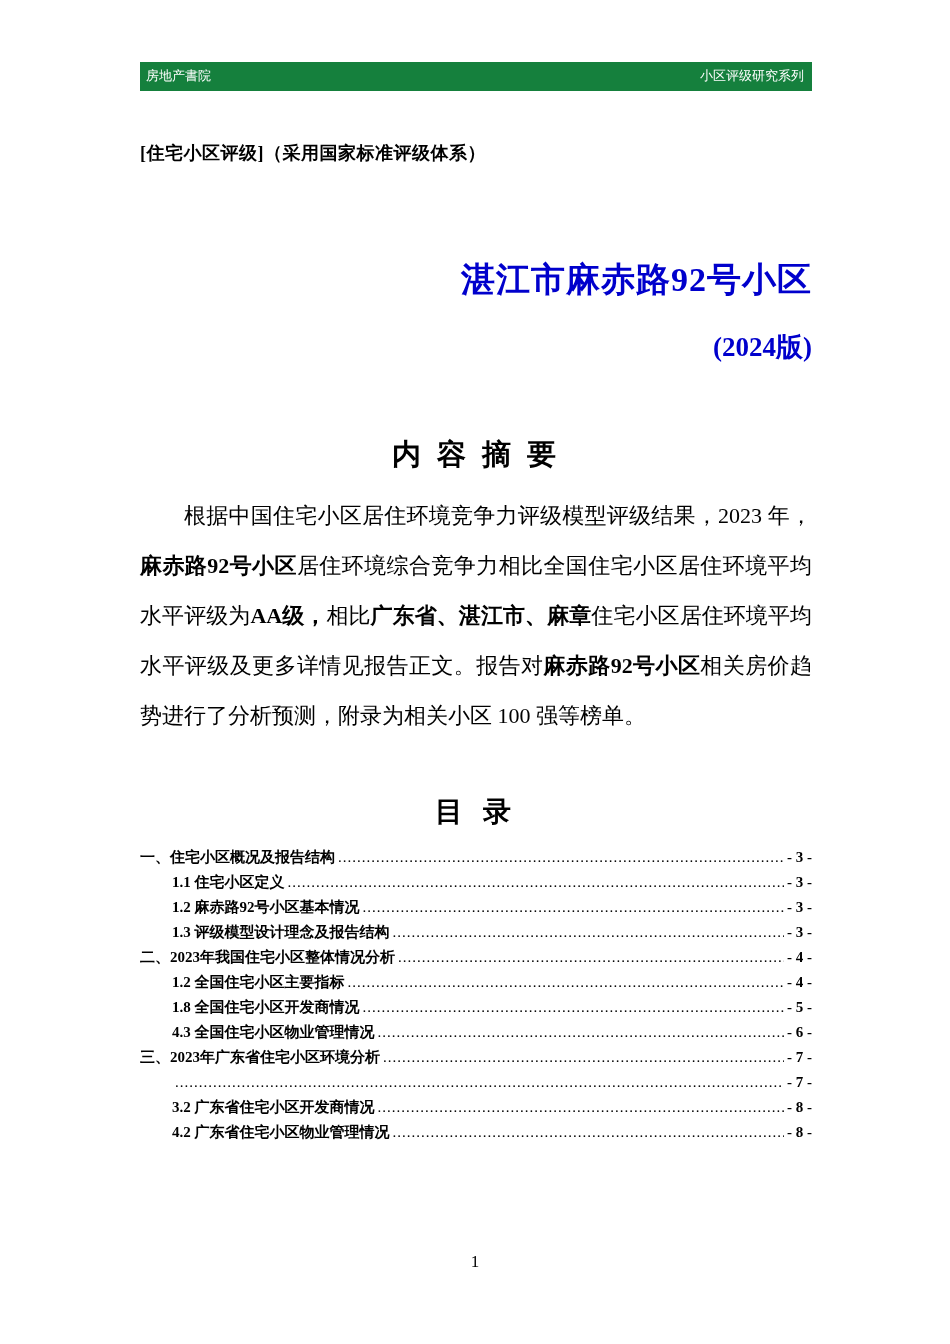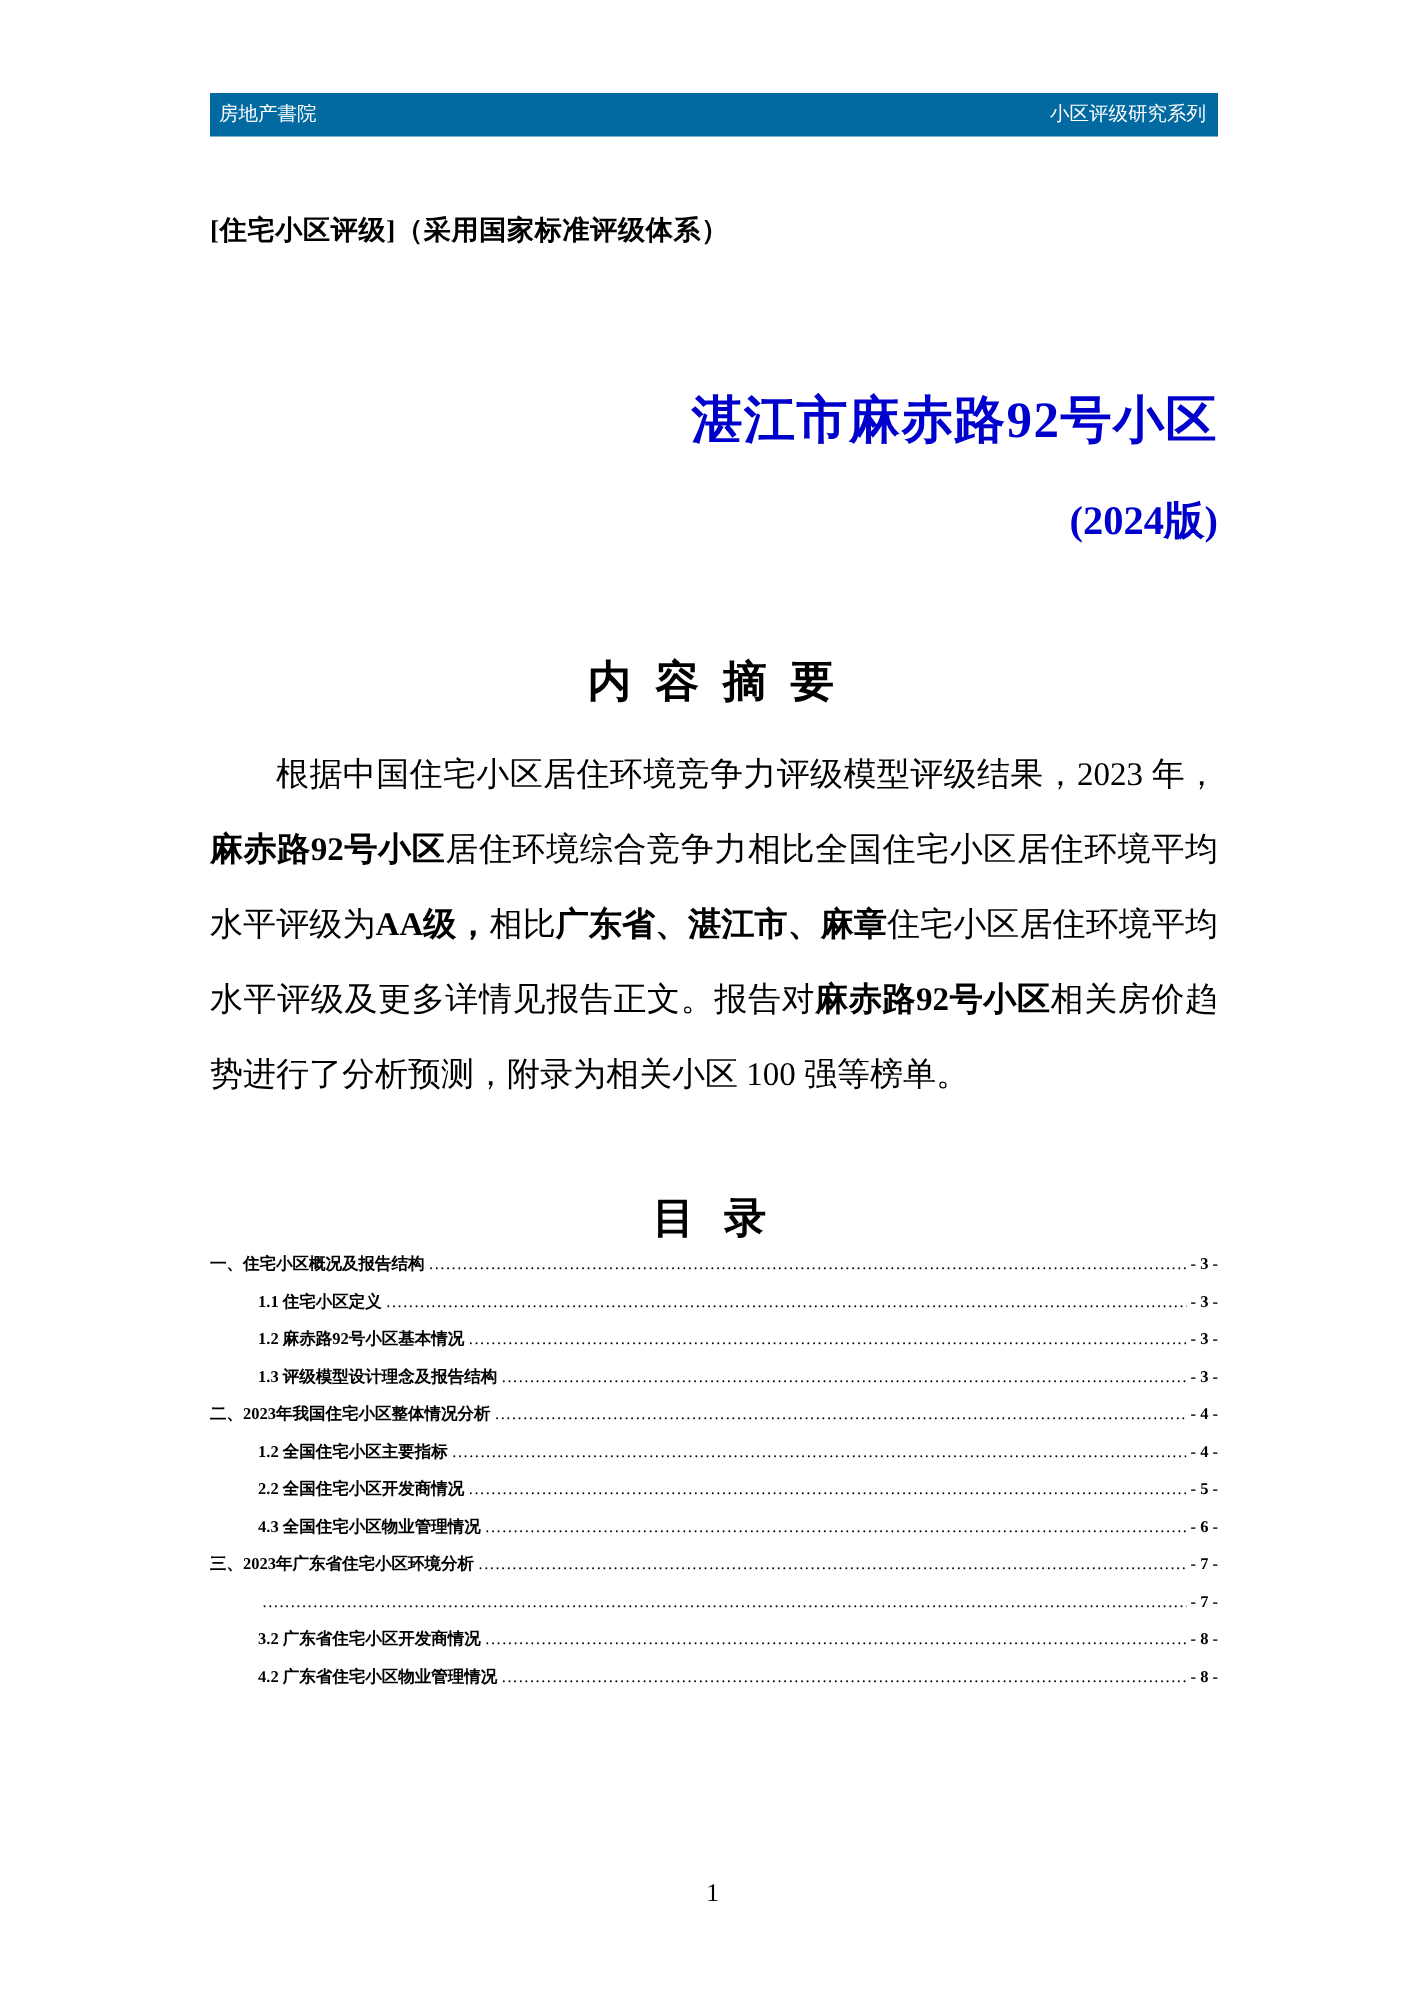"房地产書院" .header-bar { background: #0369a1 -> #15803d }
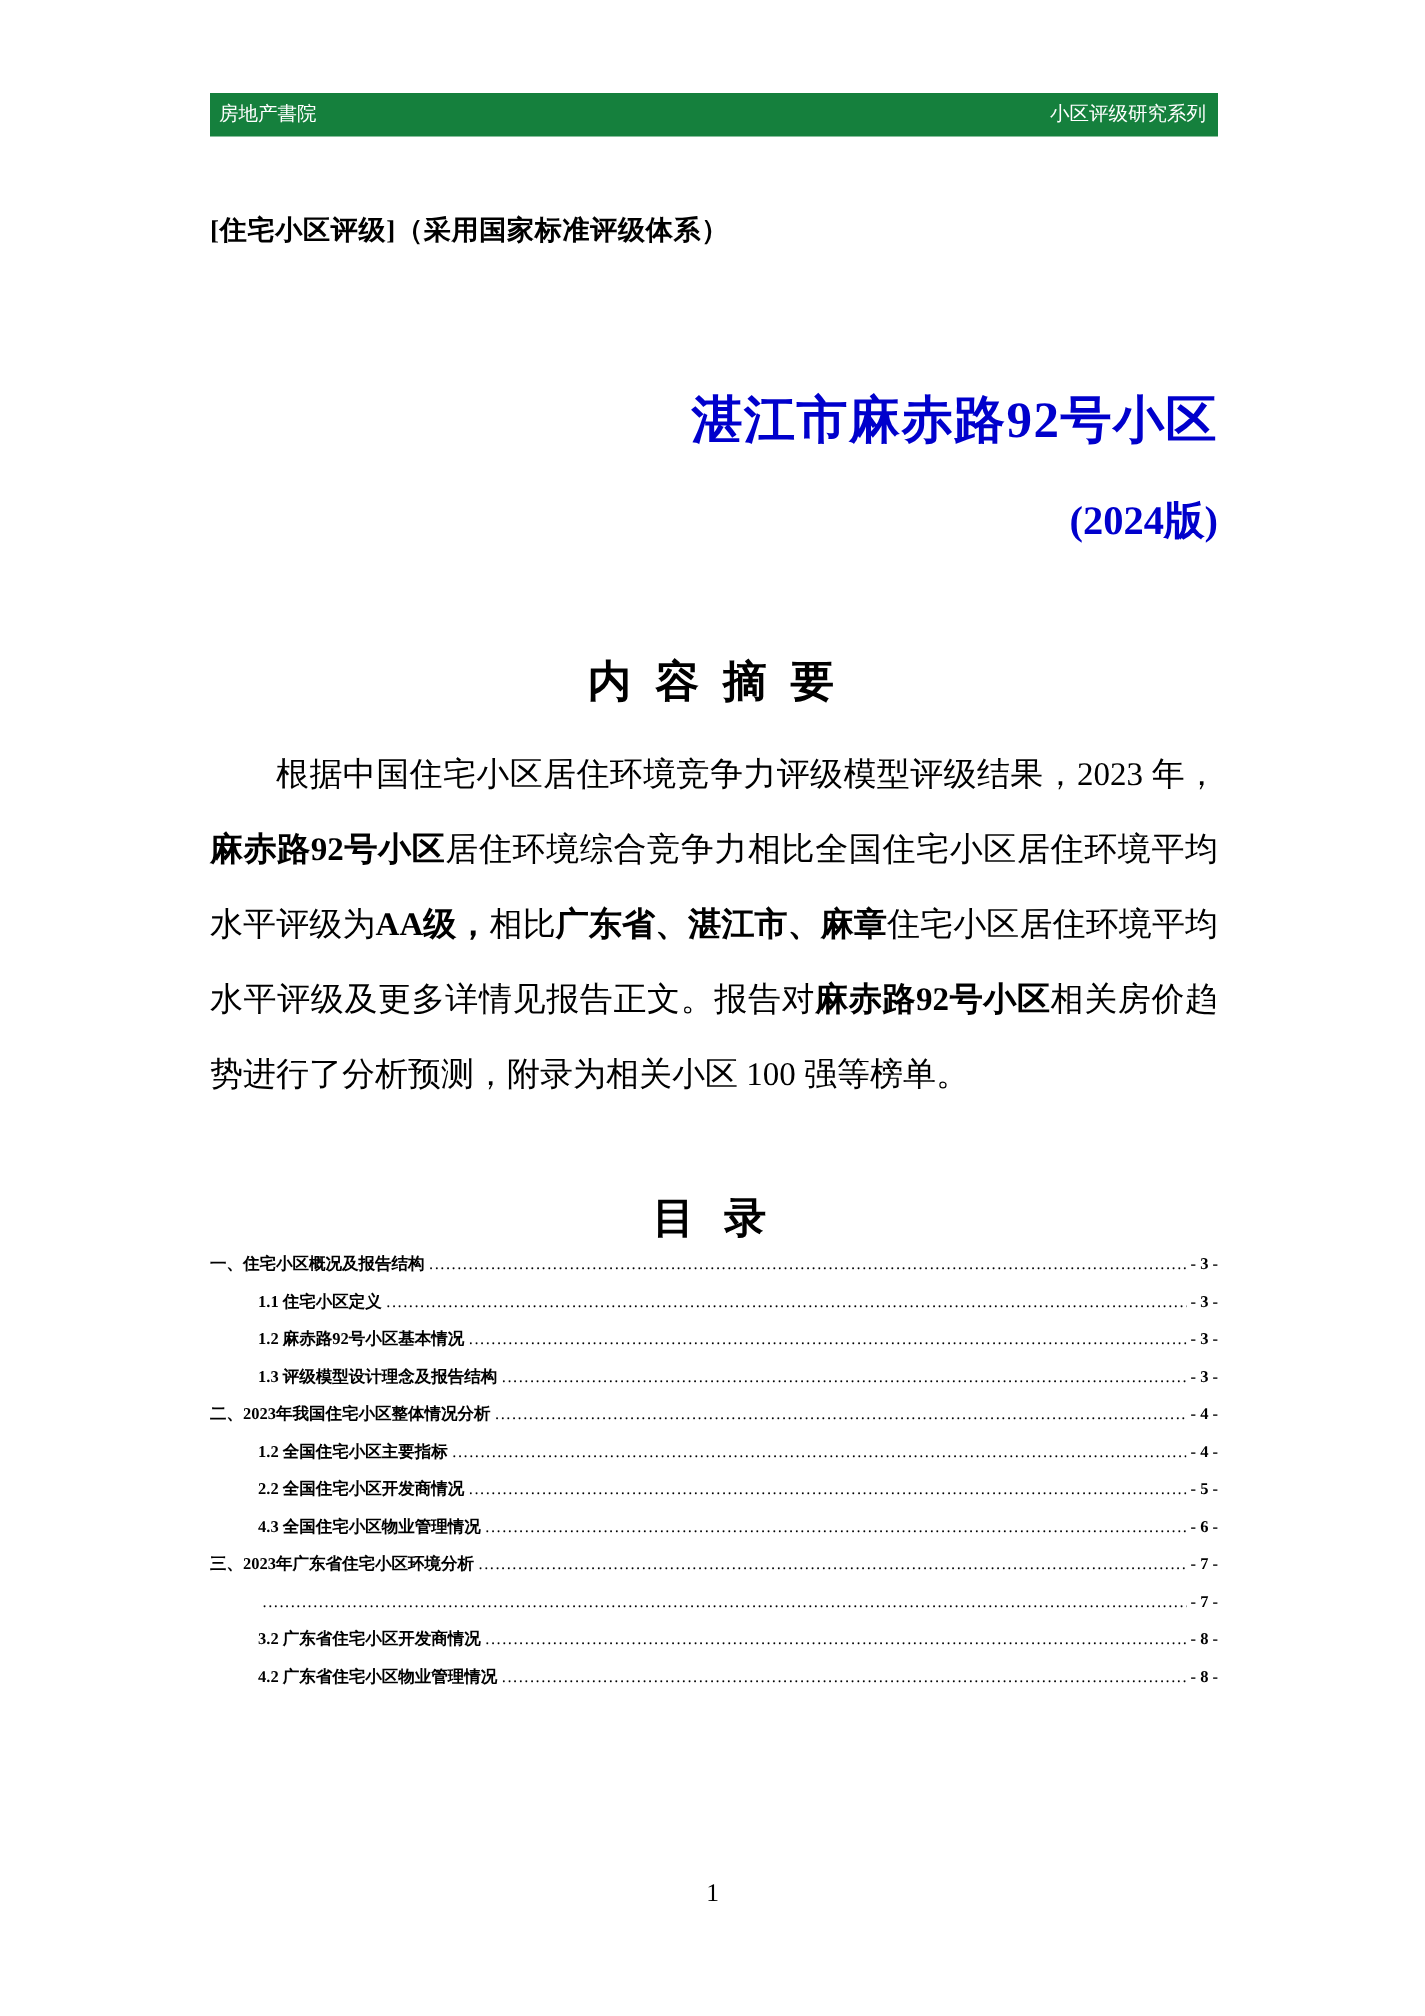"一、住宅小区概况及报告结构" .toc-list { font-size: 11px -> 15px; margin-top: none -> 14px }
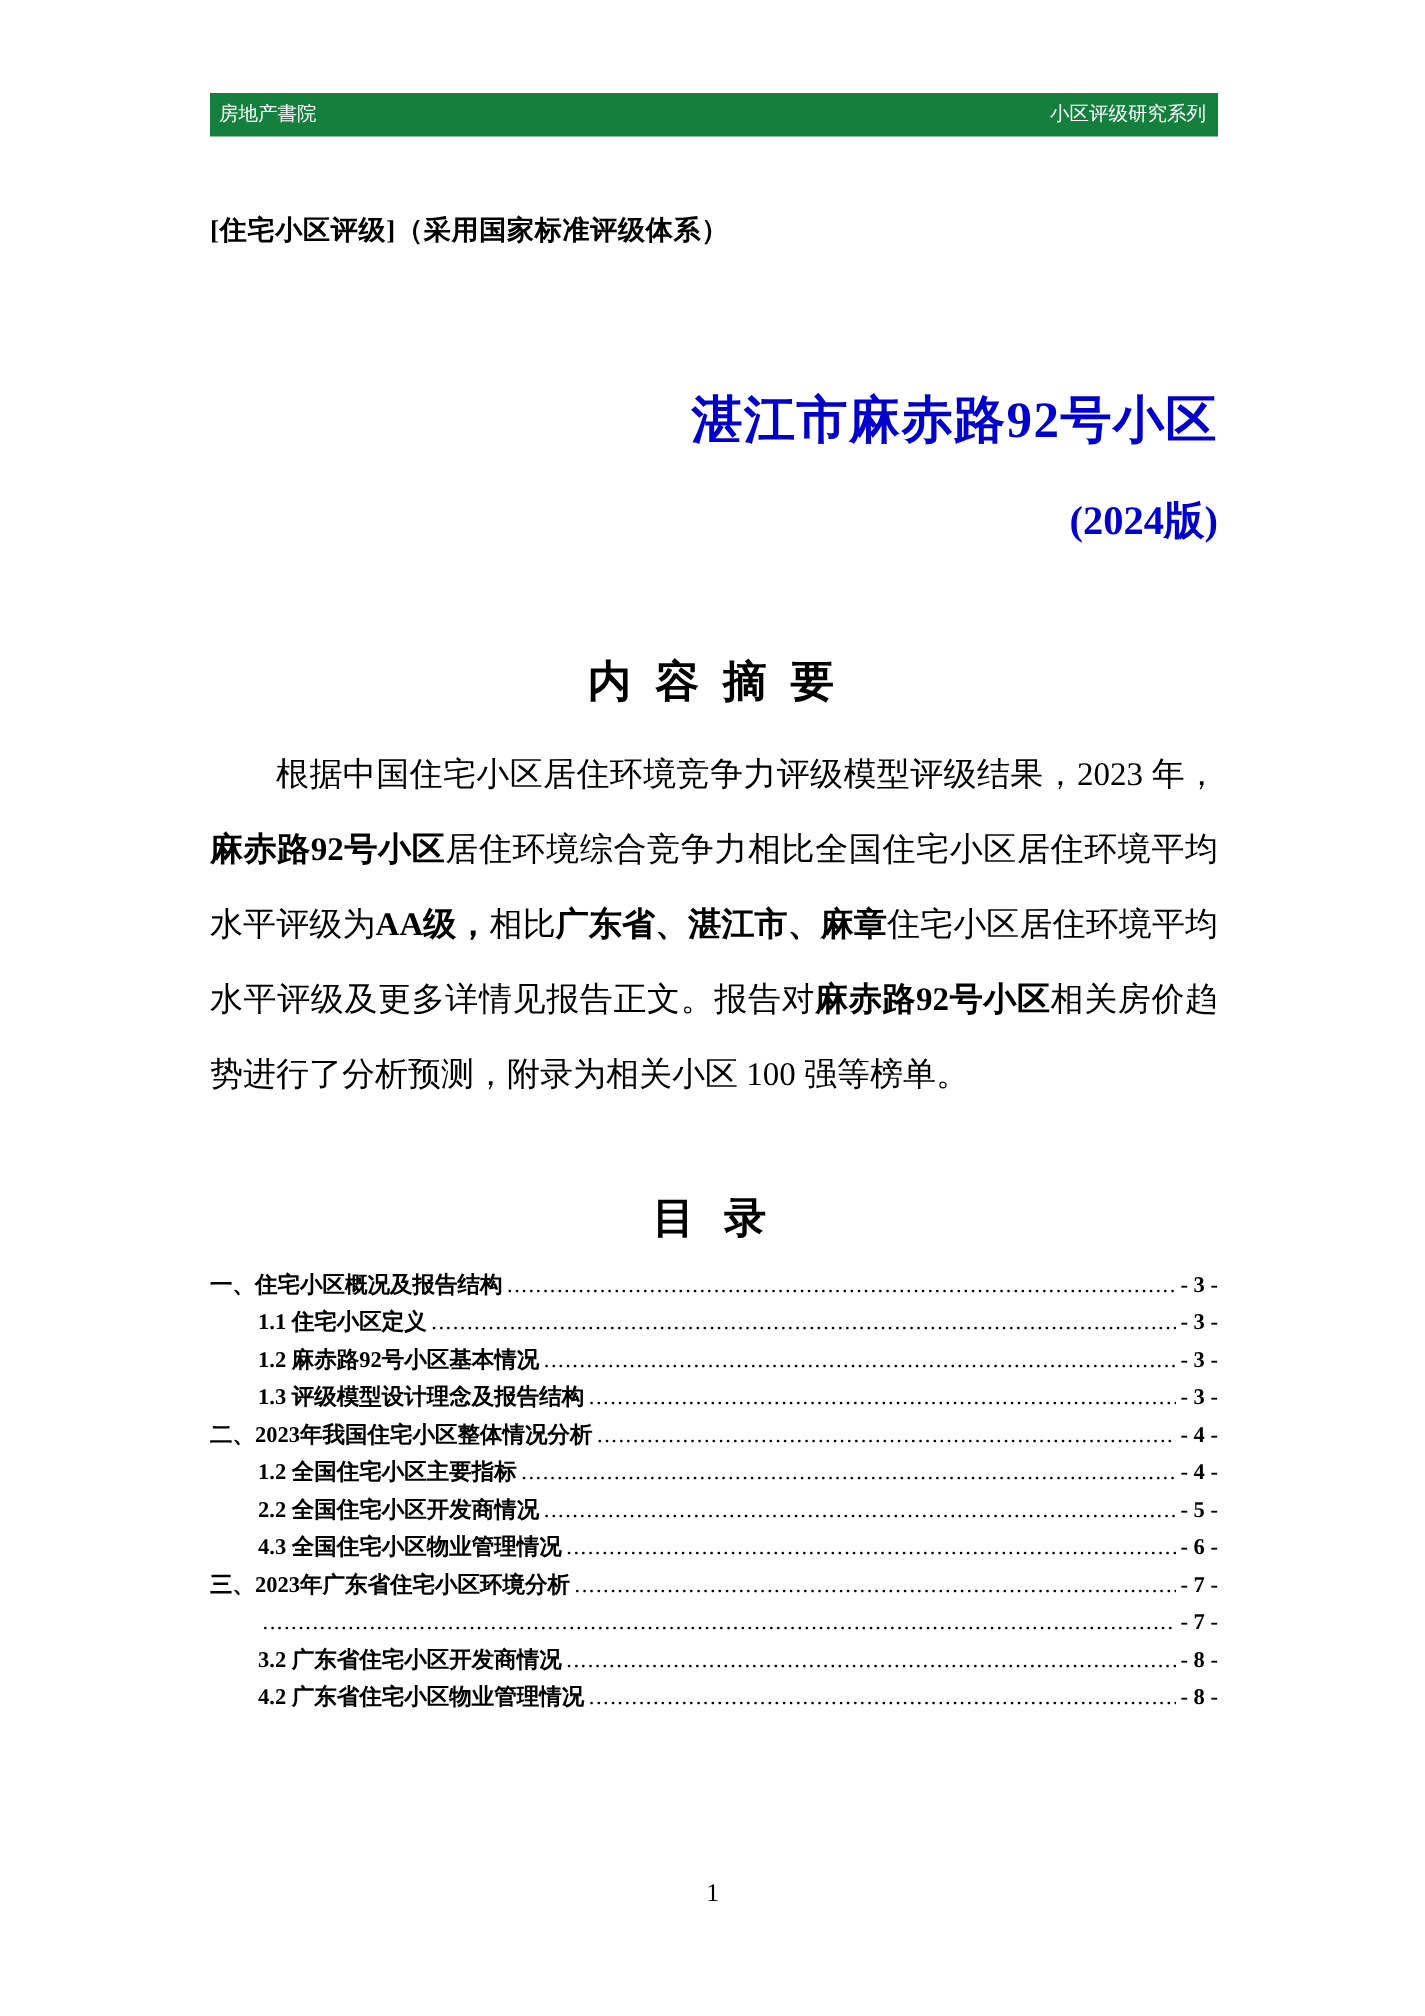"2.2 全国住宅小区开发商情况" span.toc-label { text: 2.2 -> 1.8 }
